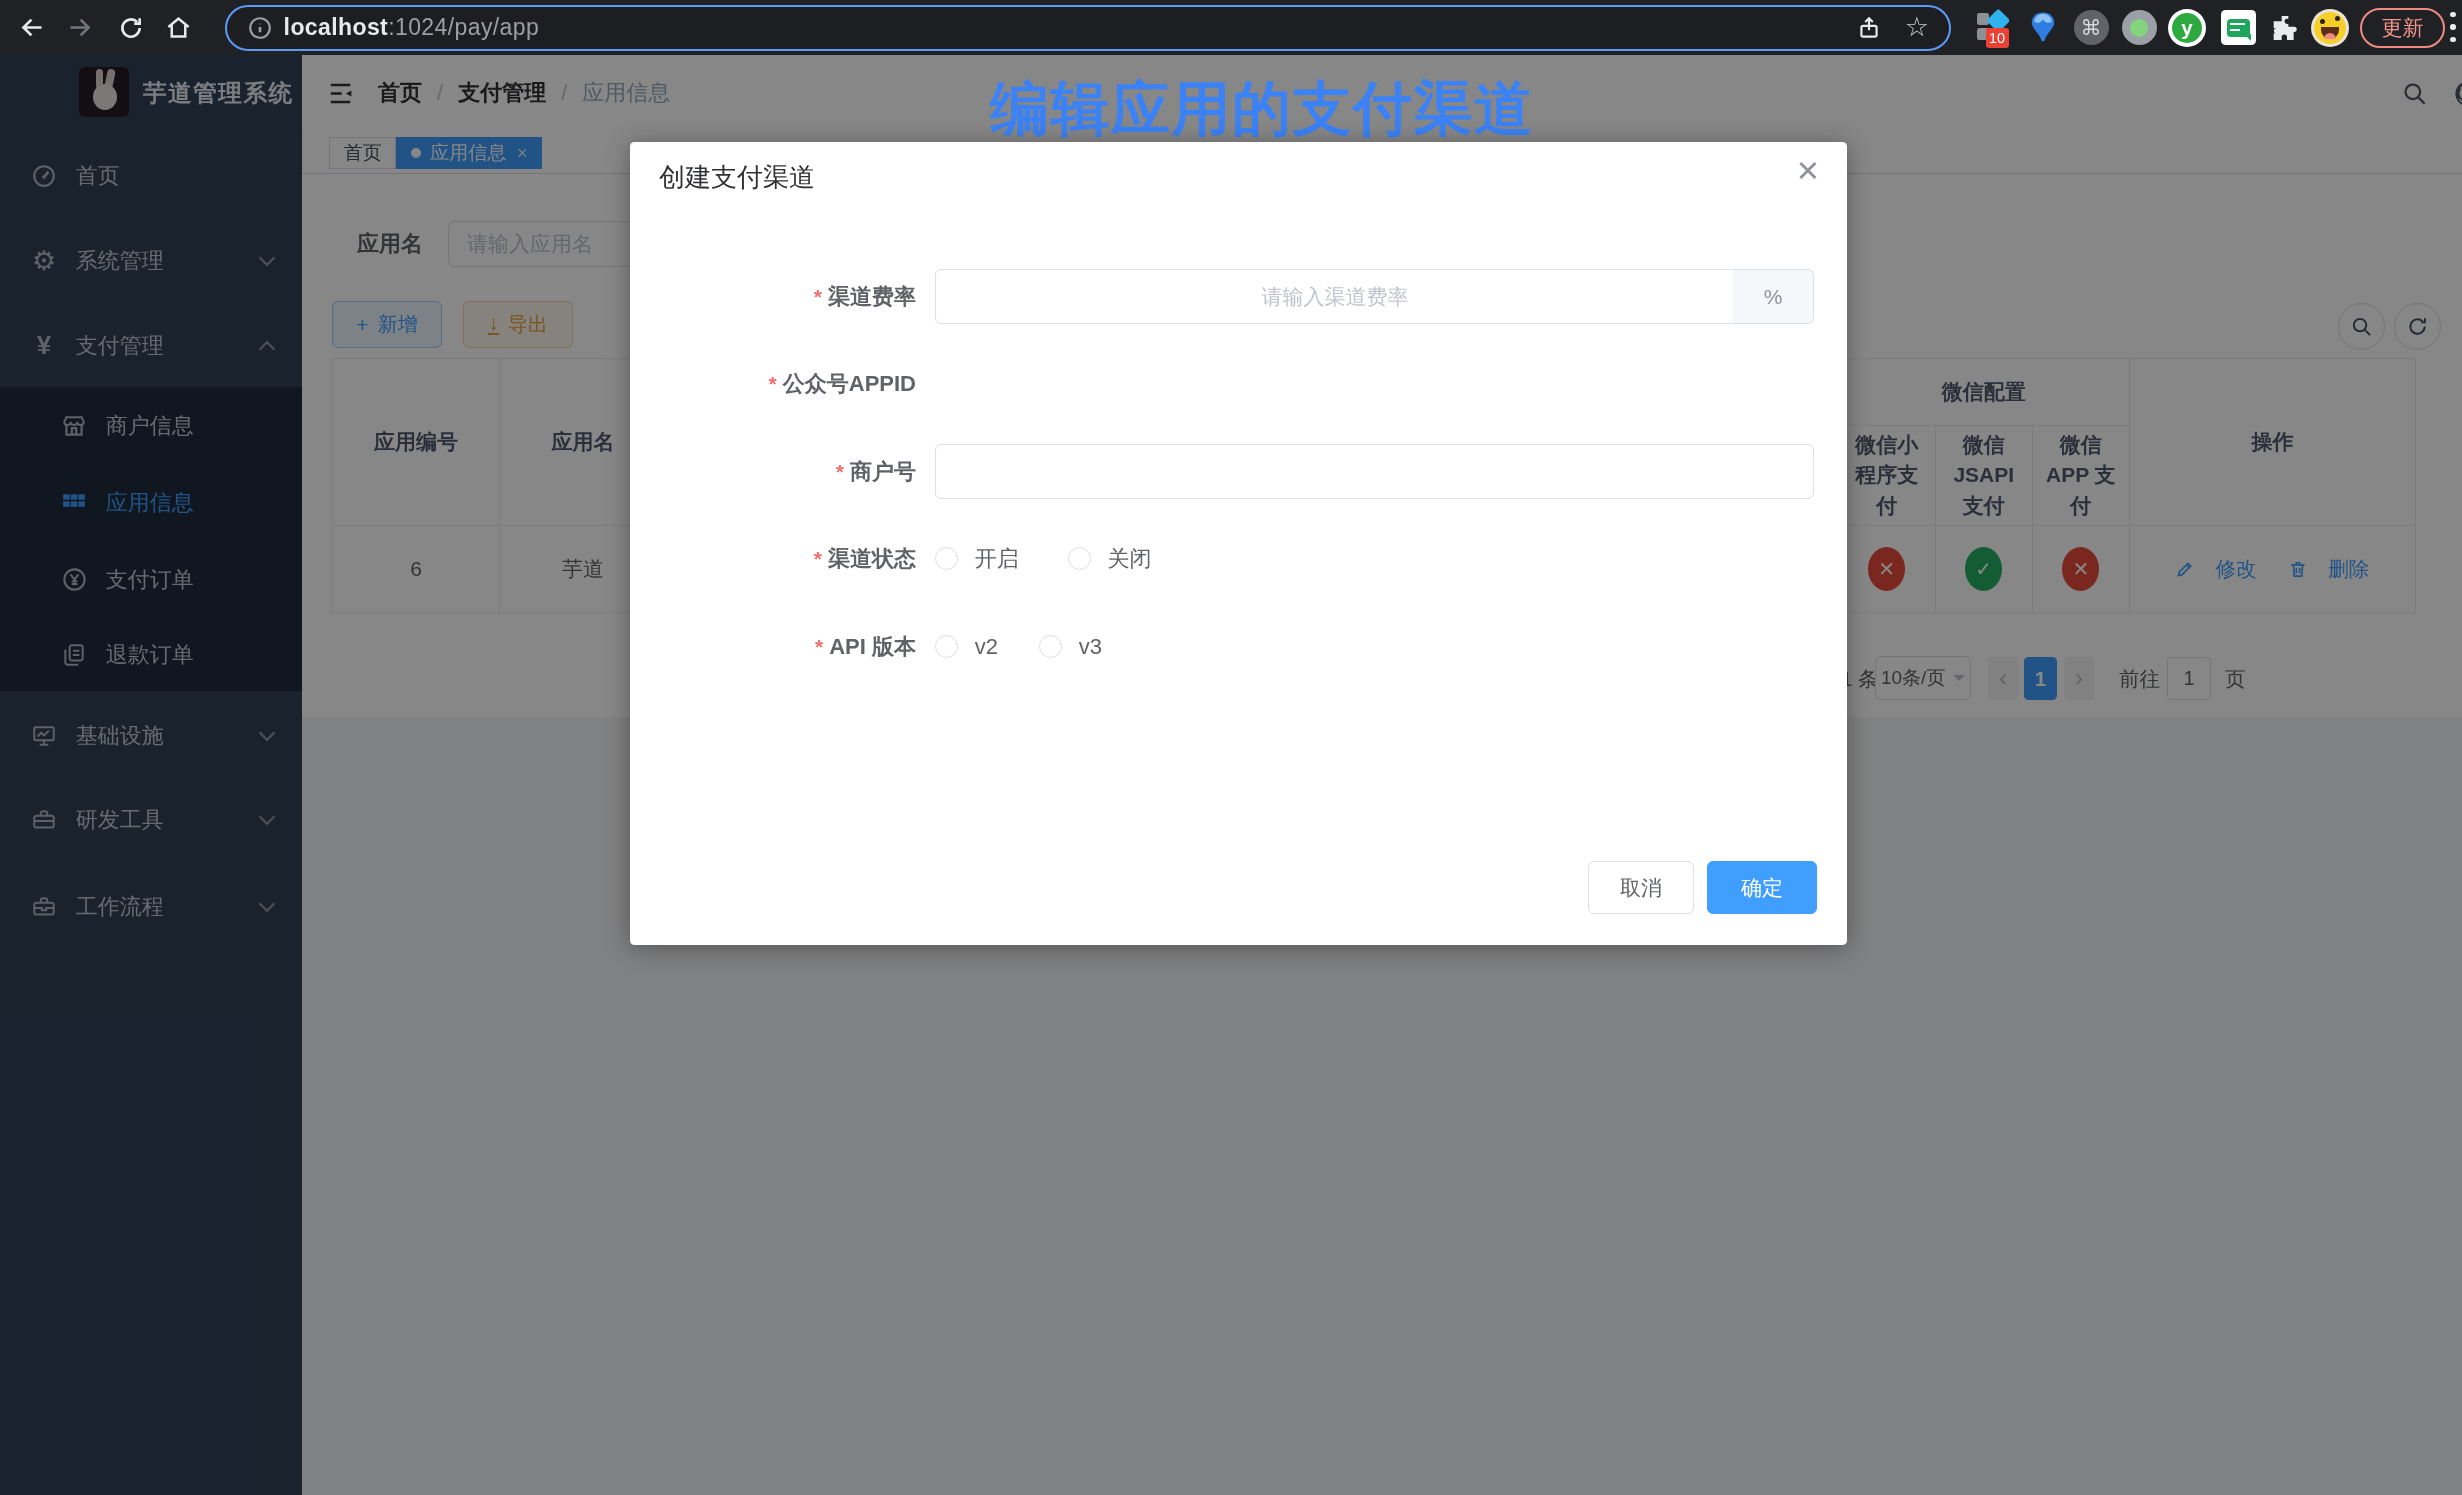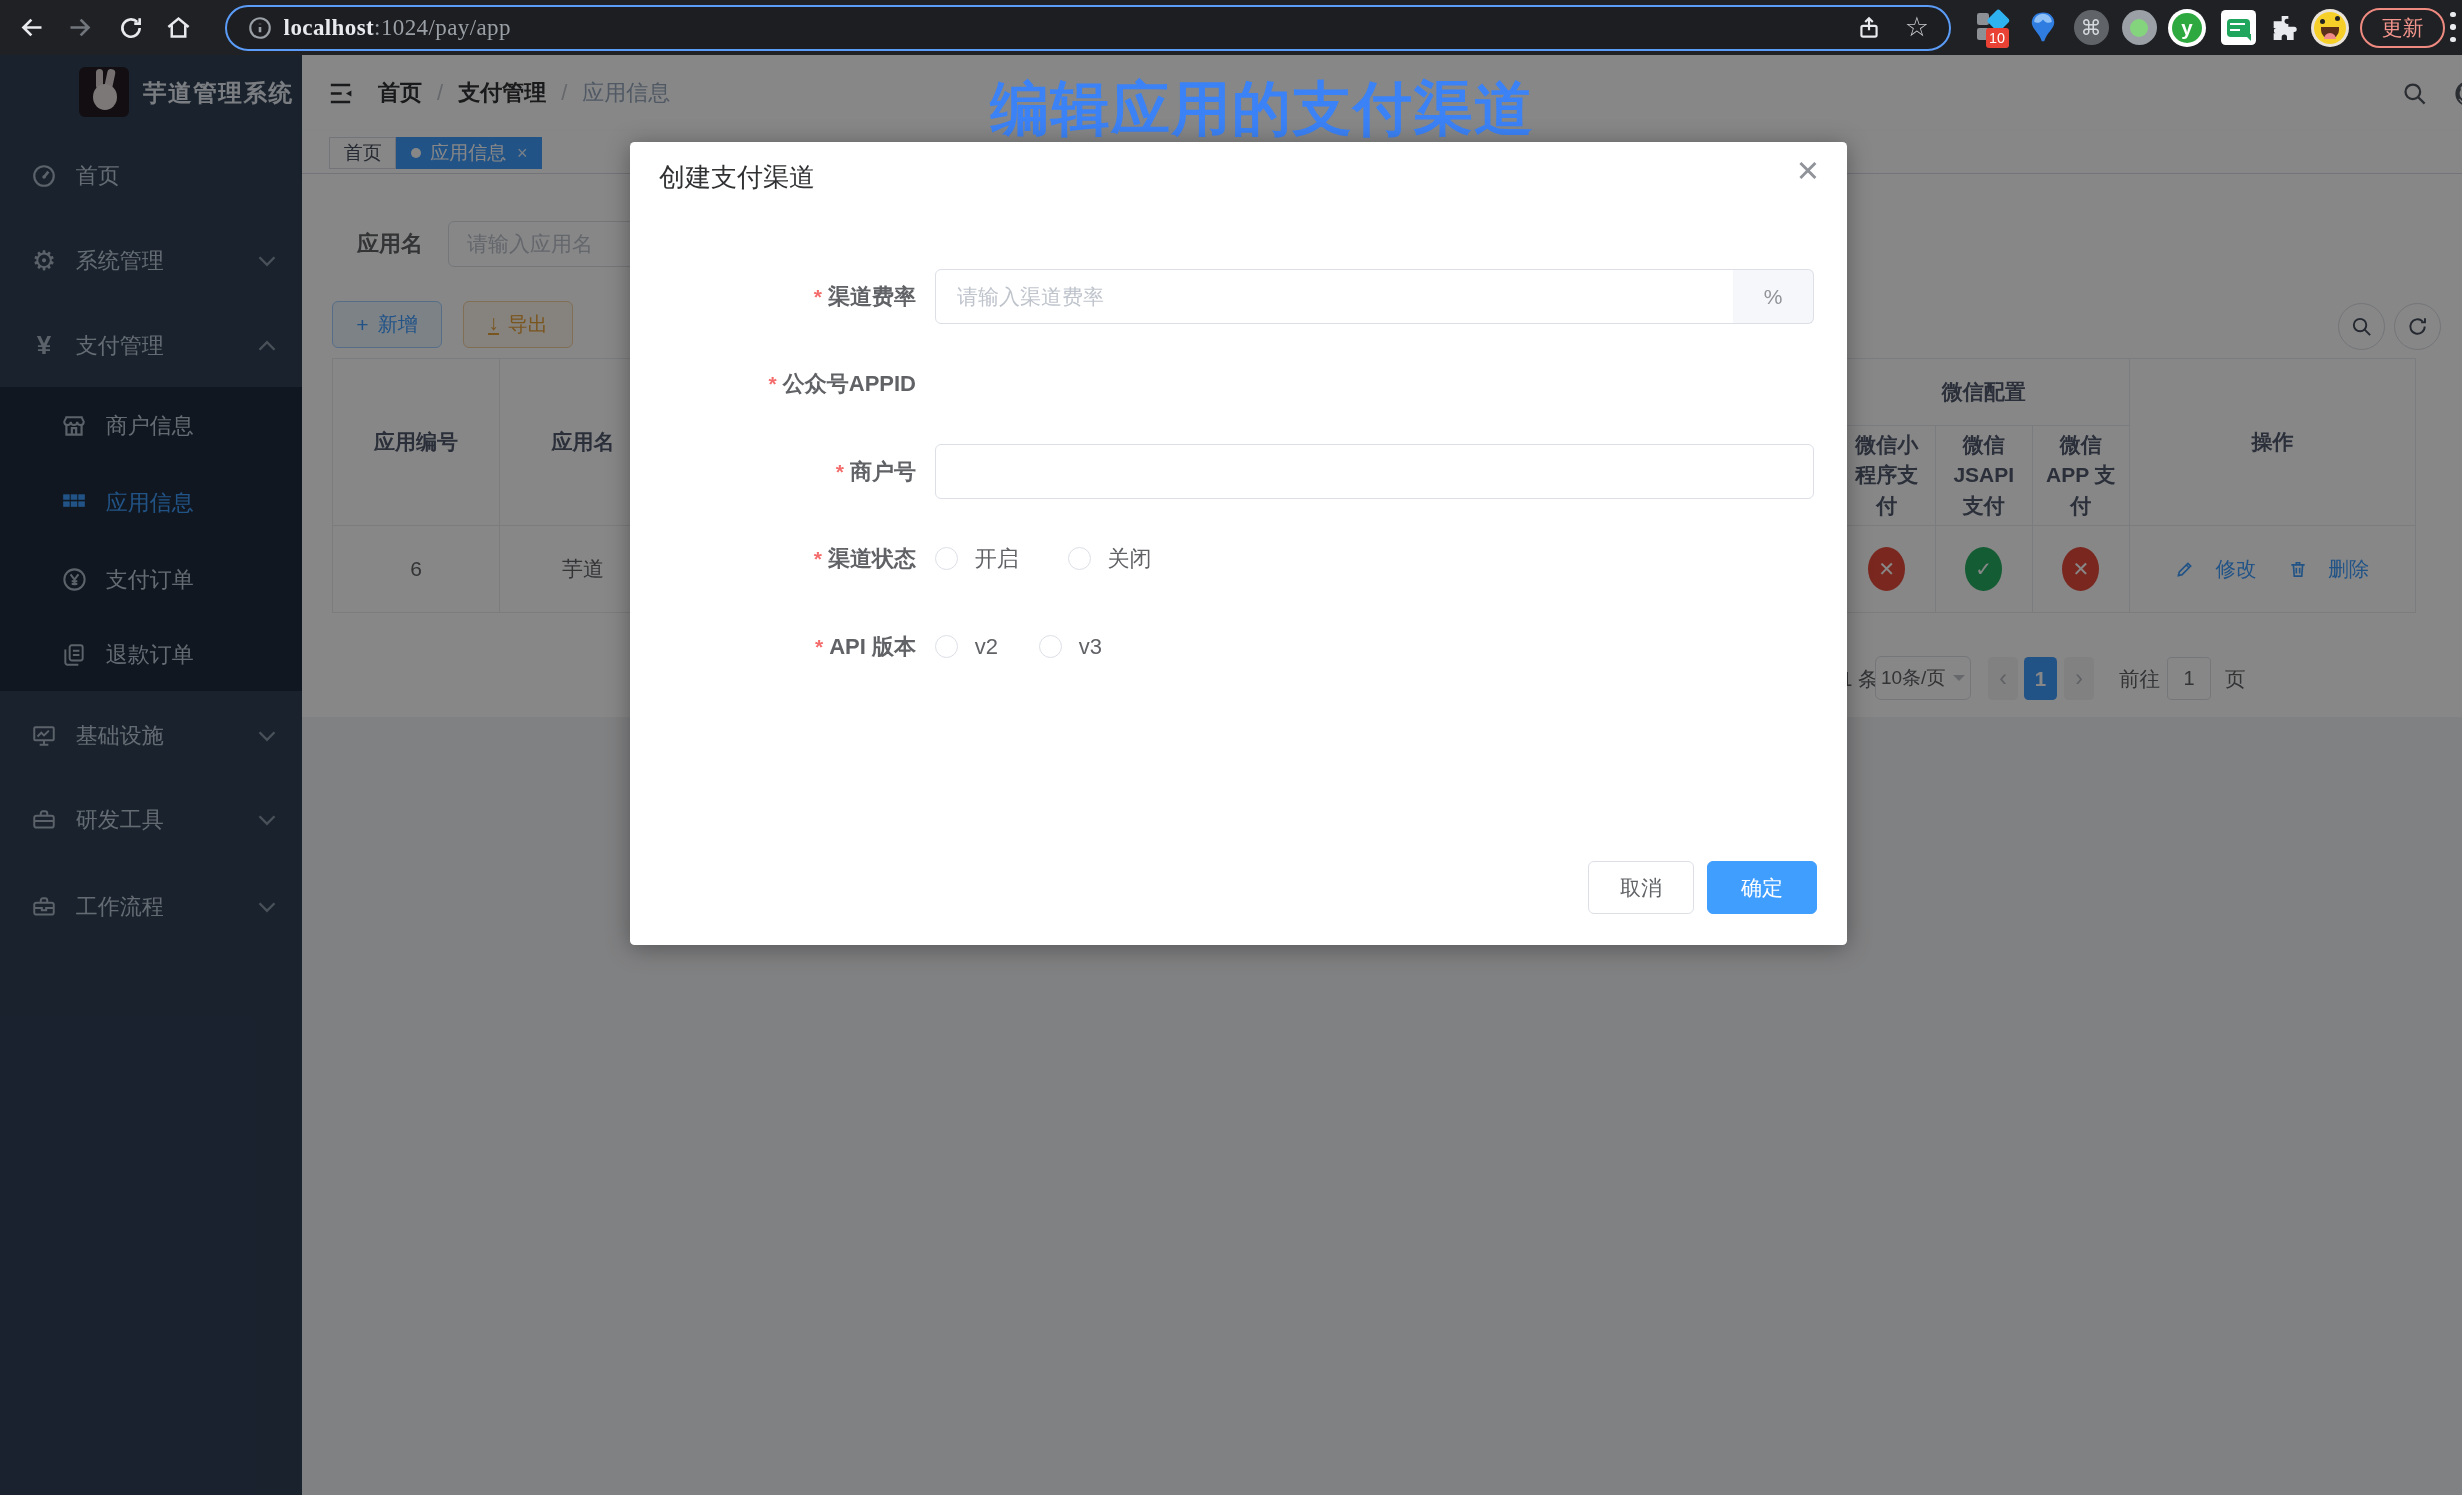"localhost:1024/pay/app" .urlpill { font-family: Liberation Serif, serif -> none }
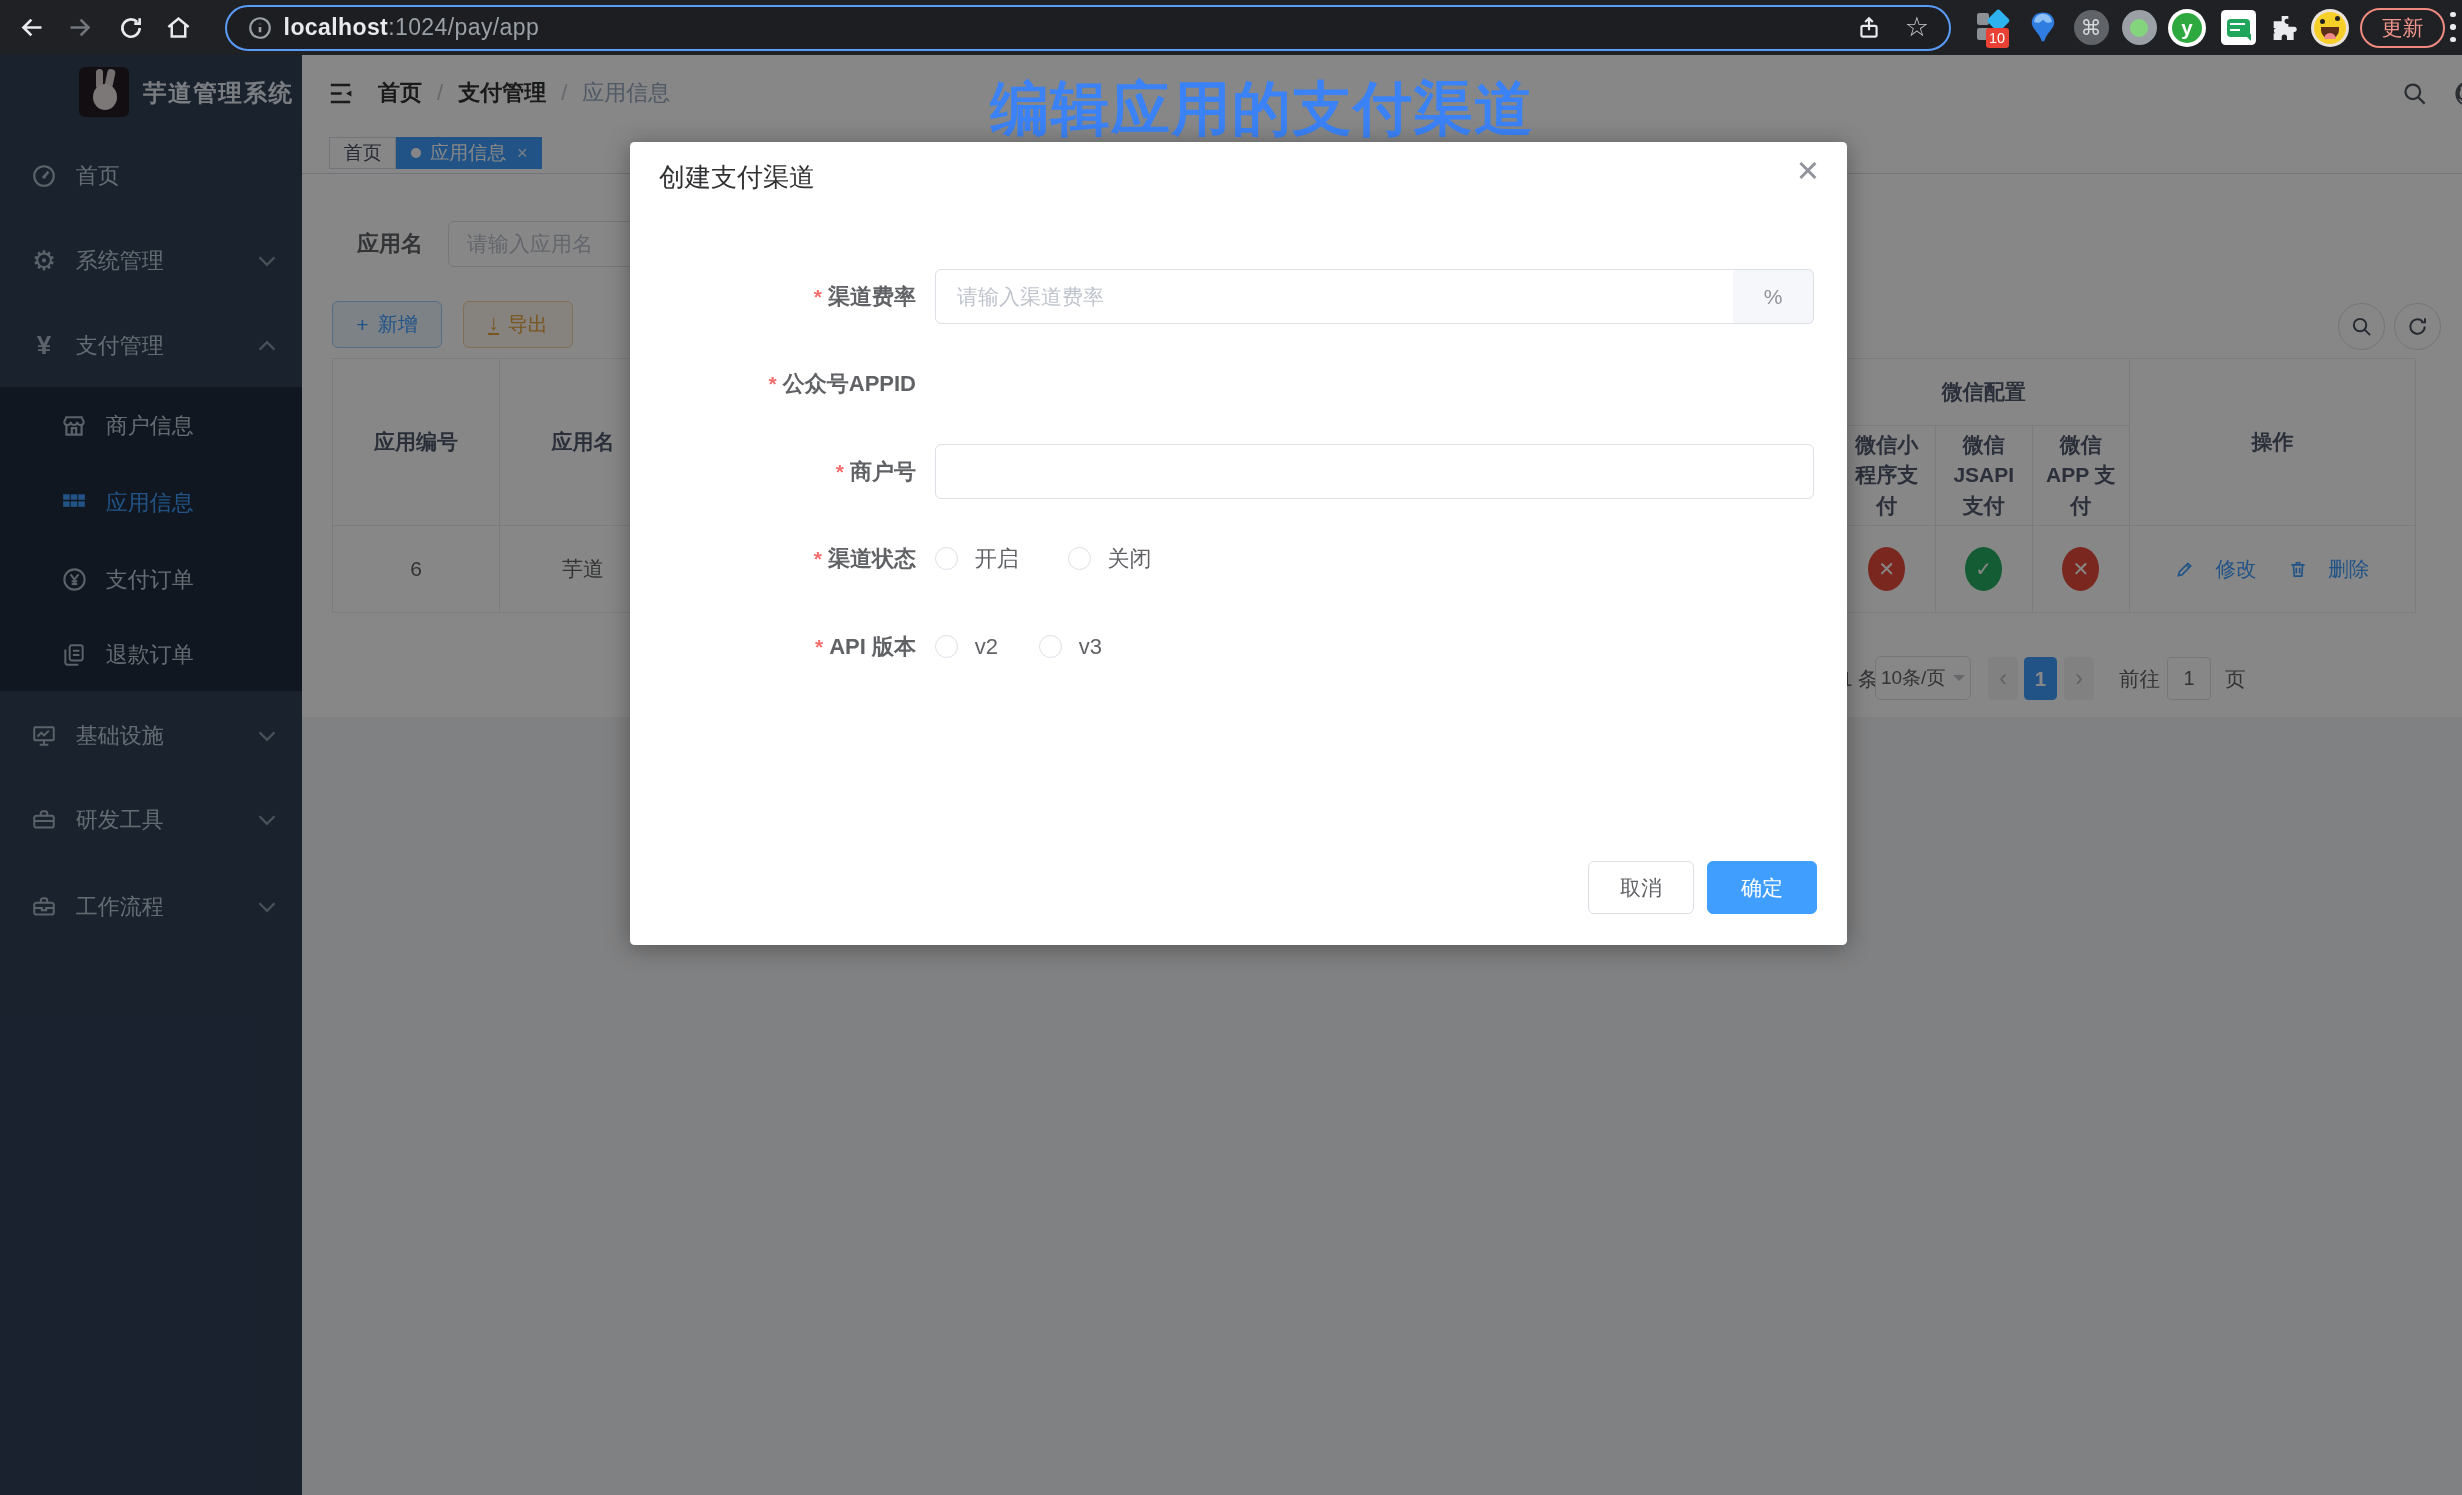"请输入渠道费率" .m-input.with-append { text-align: none -> center }
